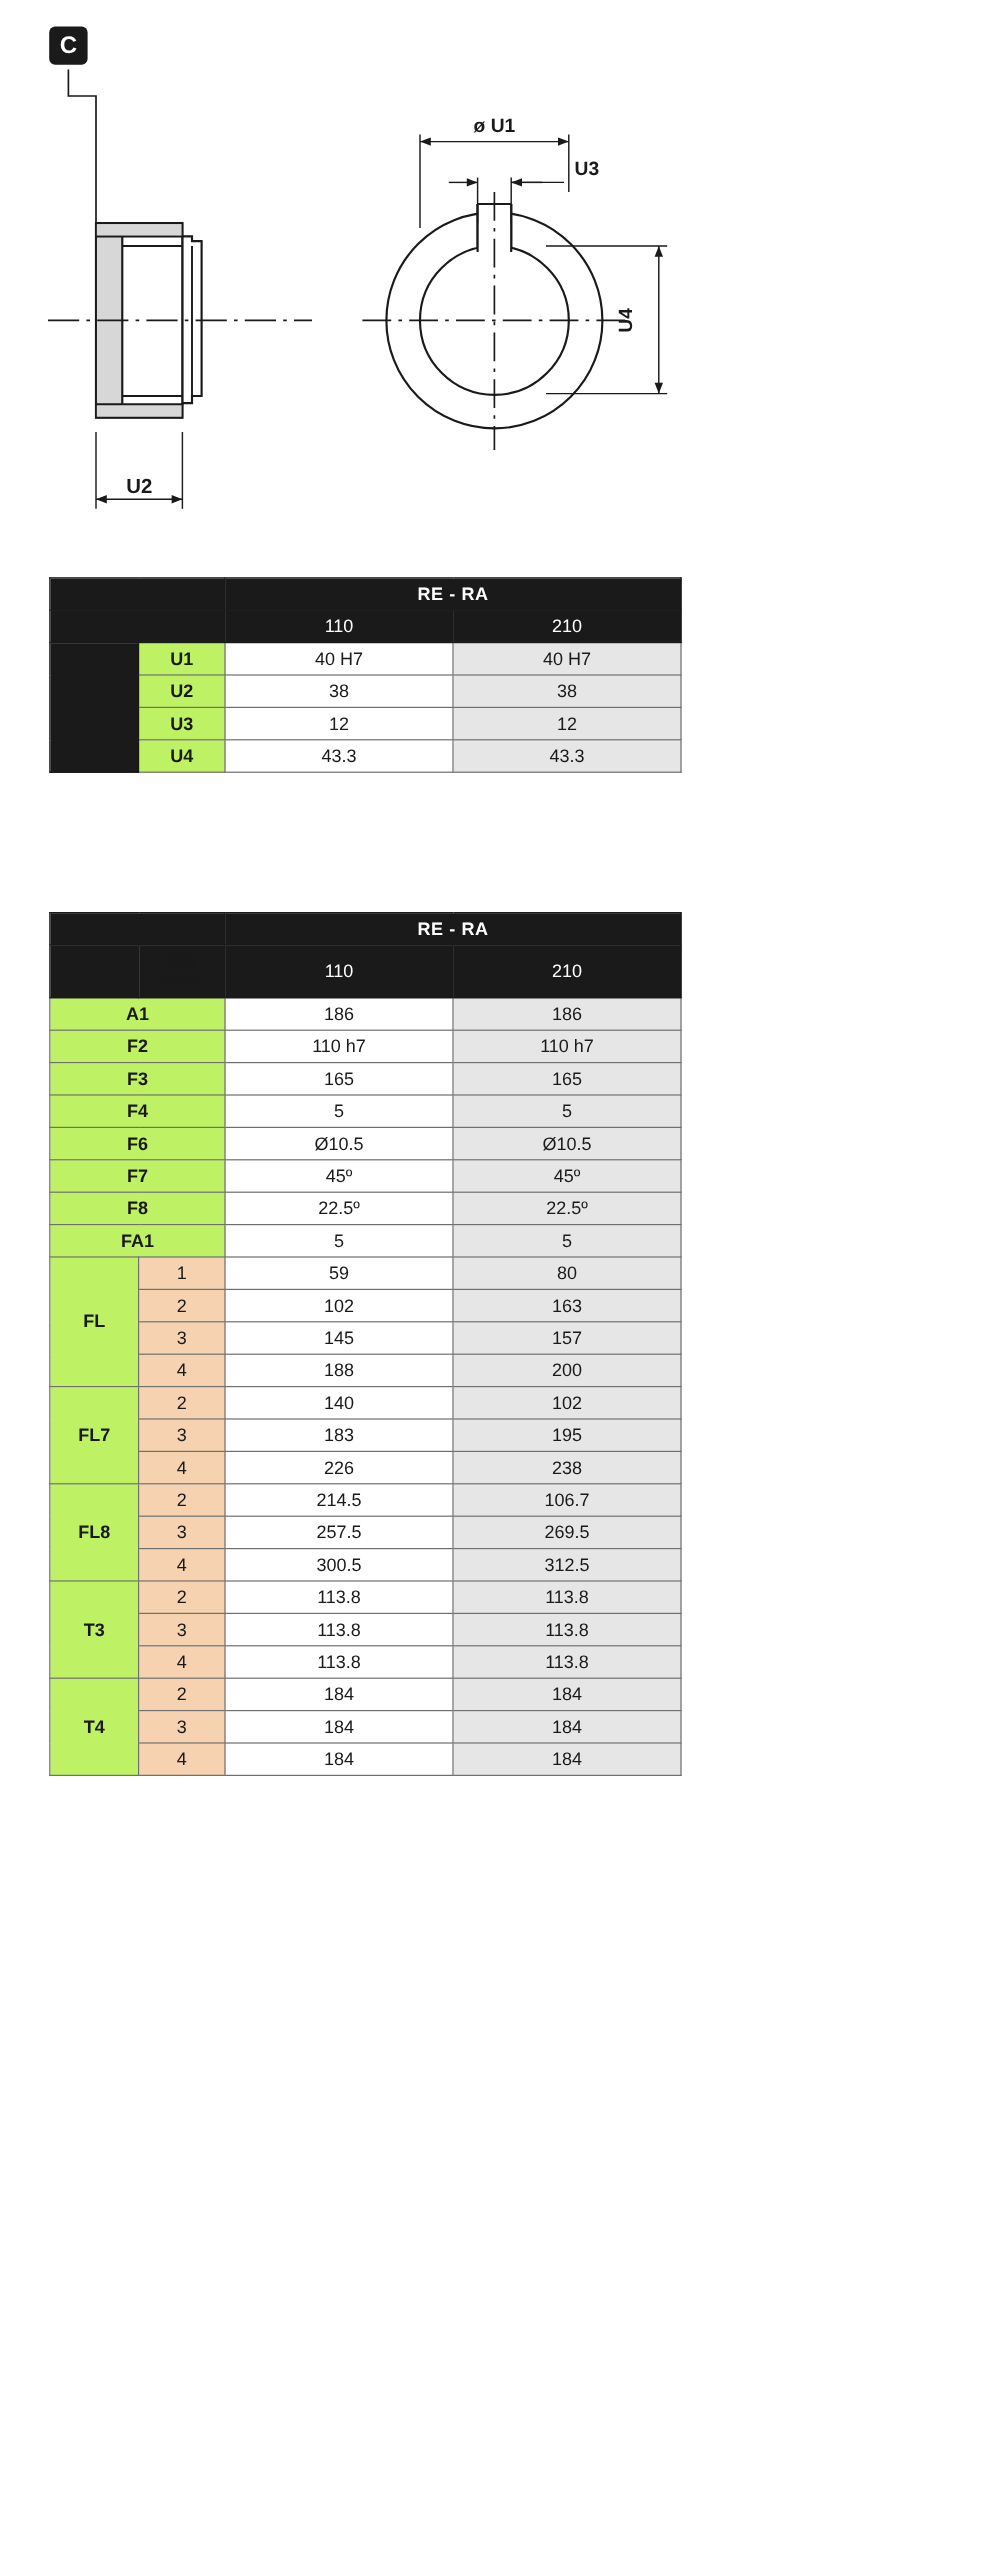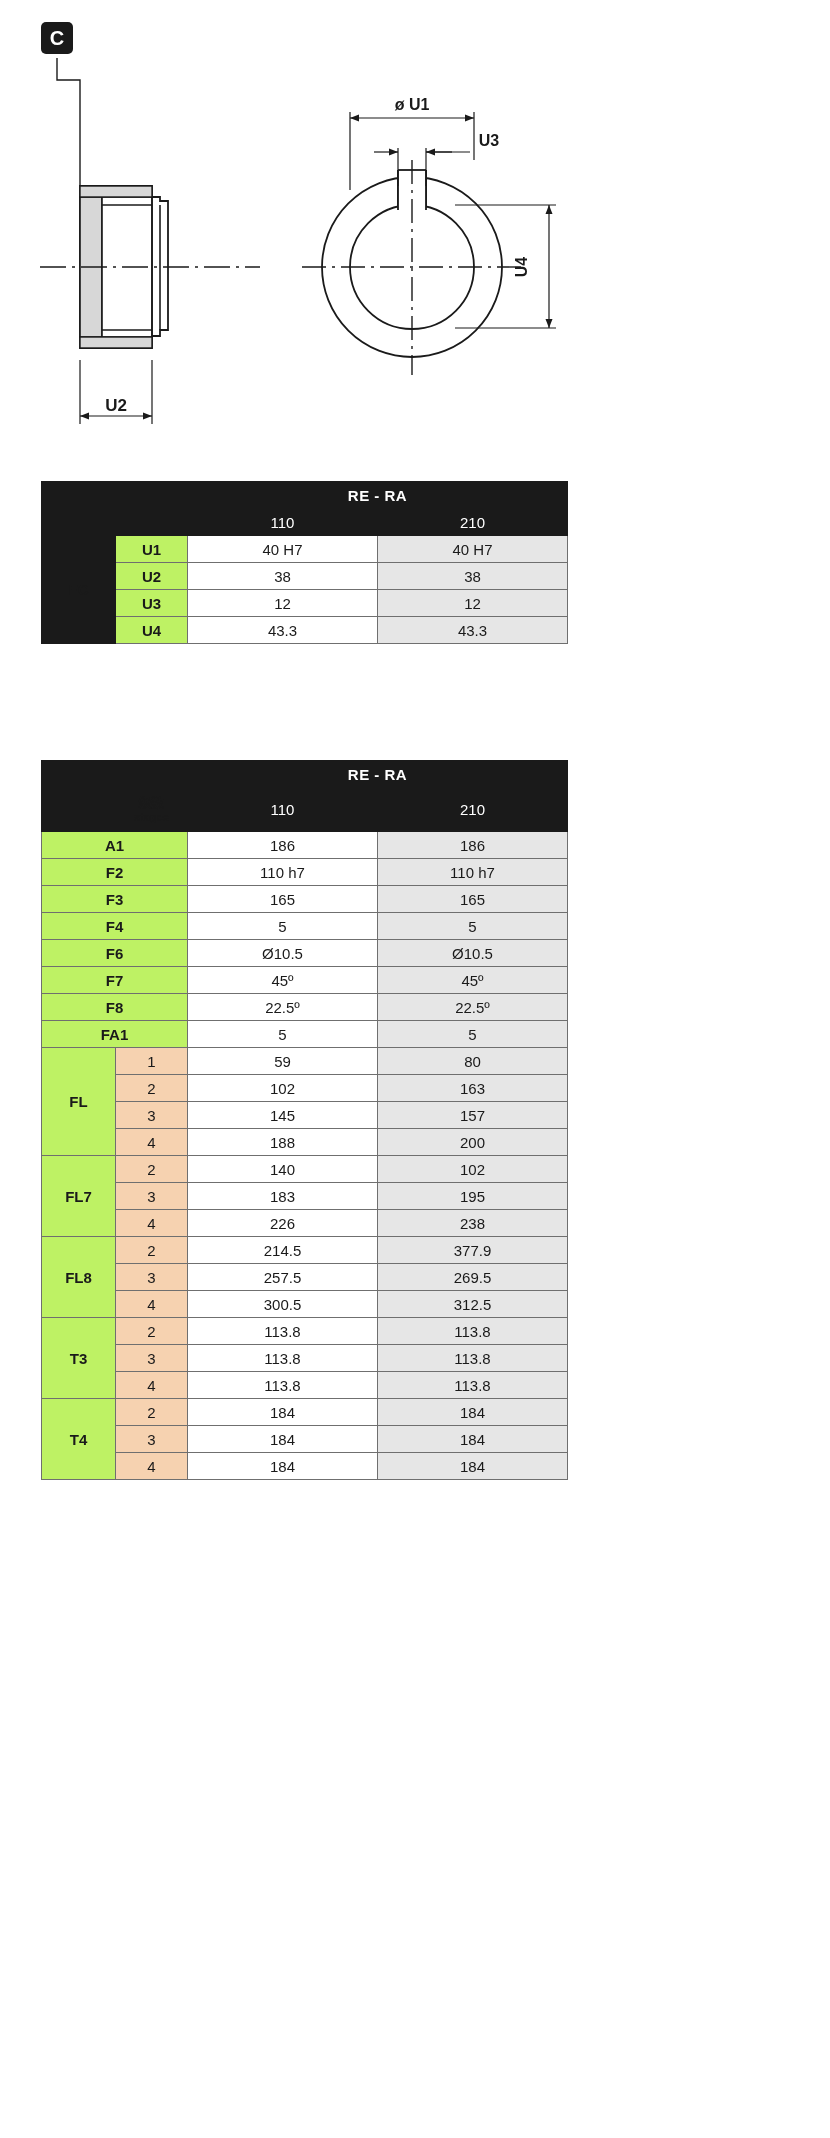"377.9" td.val-grey { text: 377.9 -> 106.7 }
